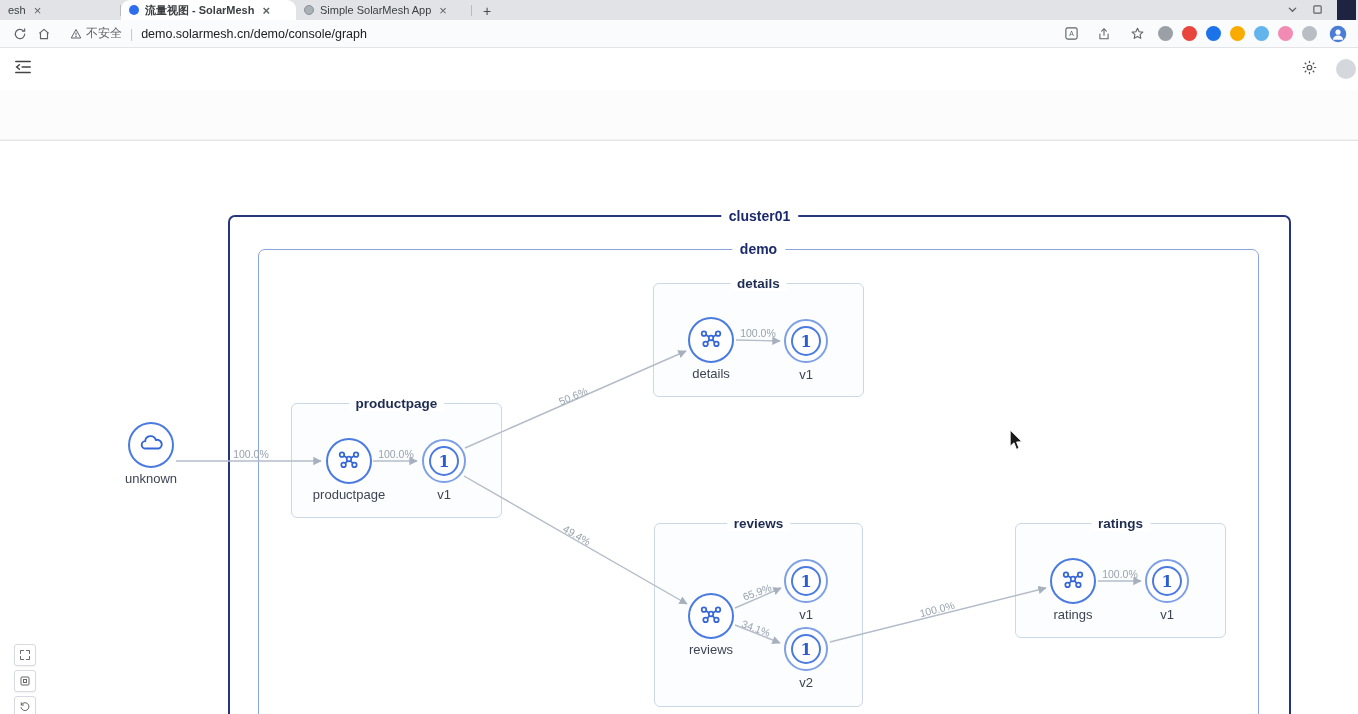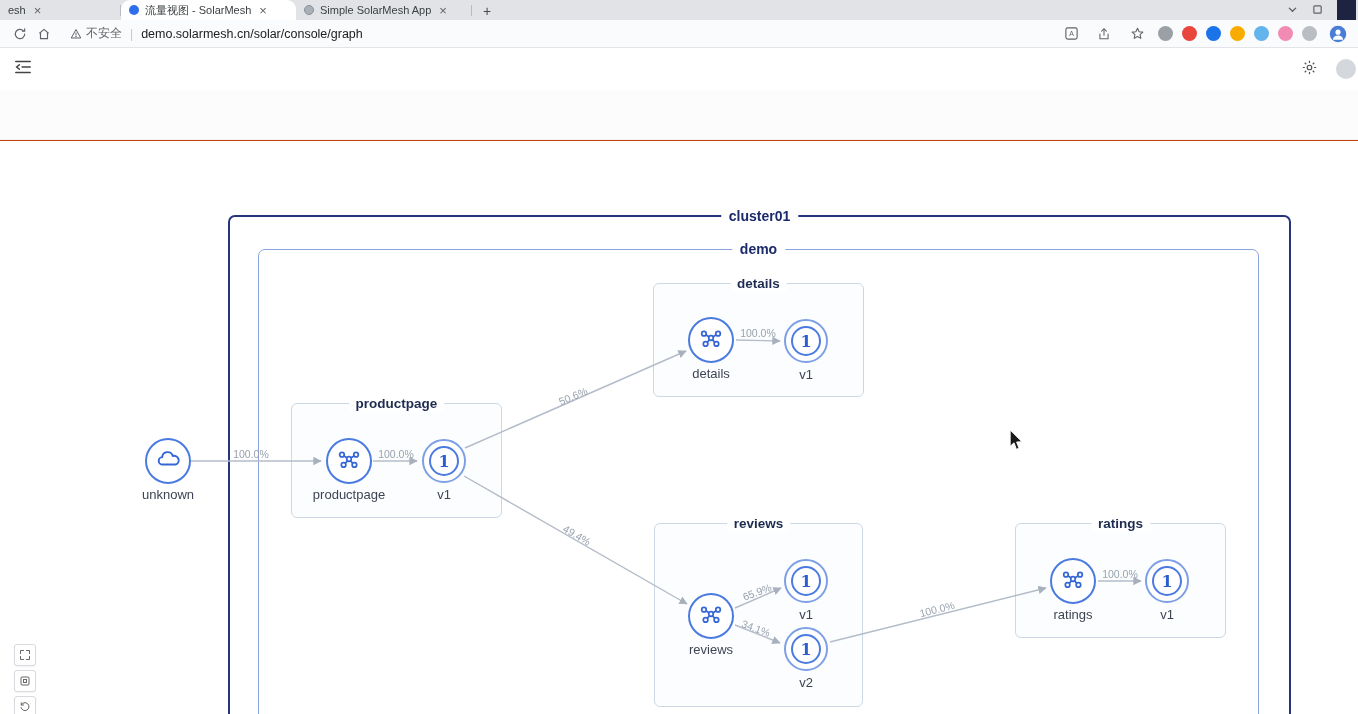"esh" .screen { background: #c2410c -> #e5e5e5 }
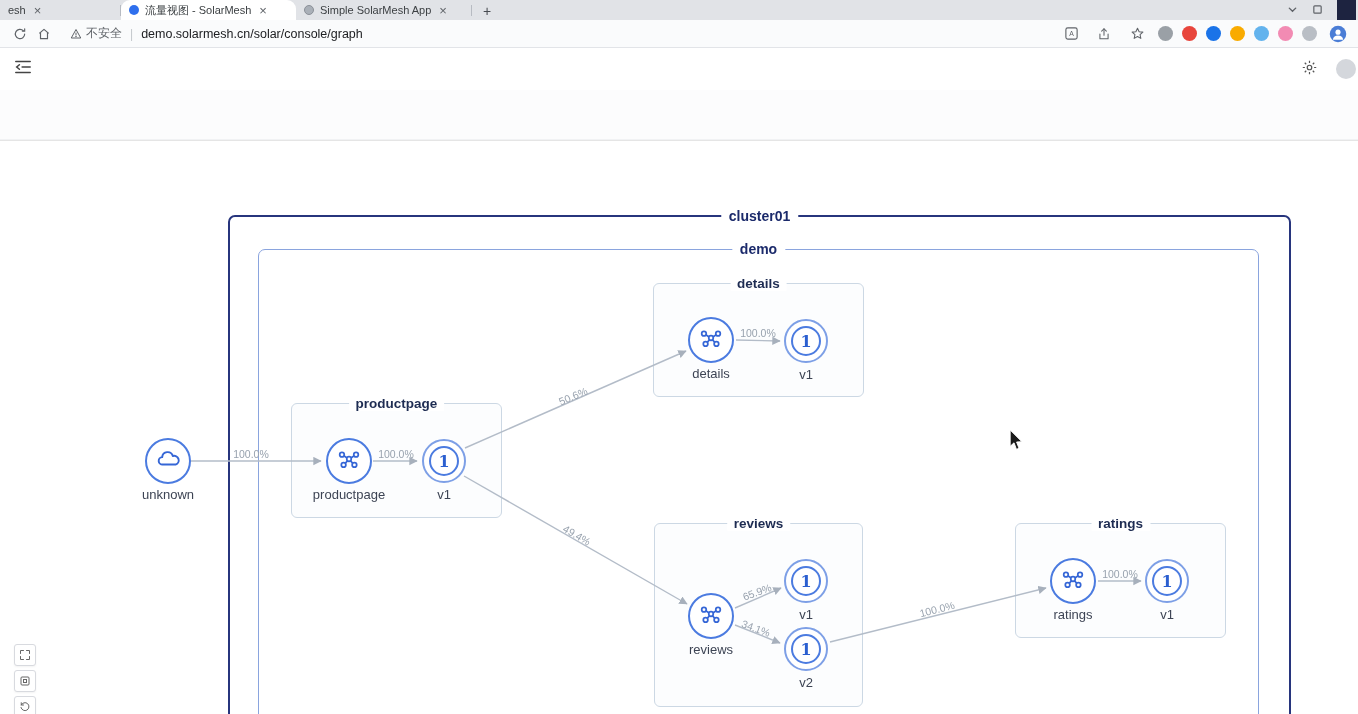"流量视图 - SolarMesh" .tab.active { font-weight: none -> bold }
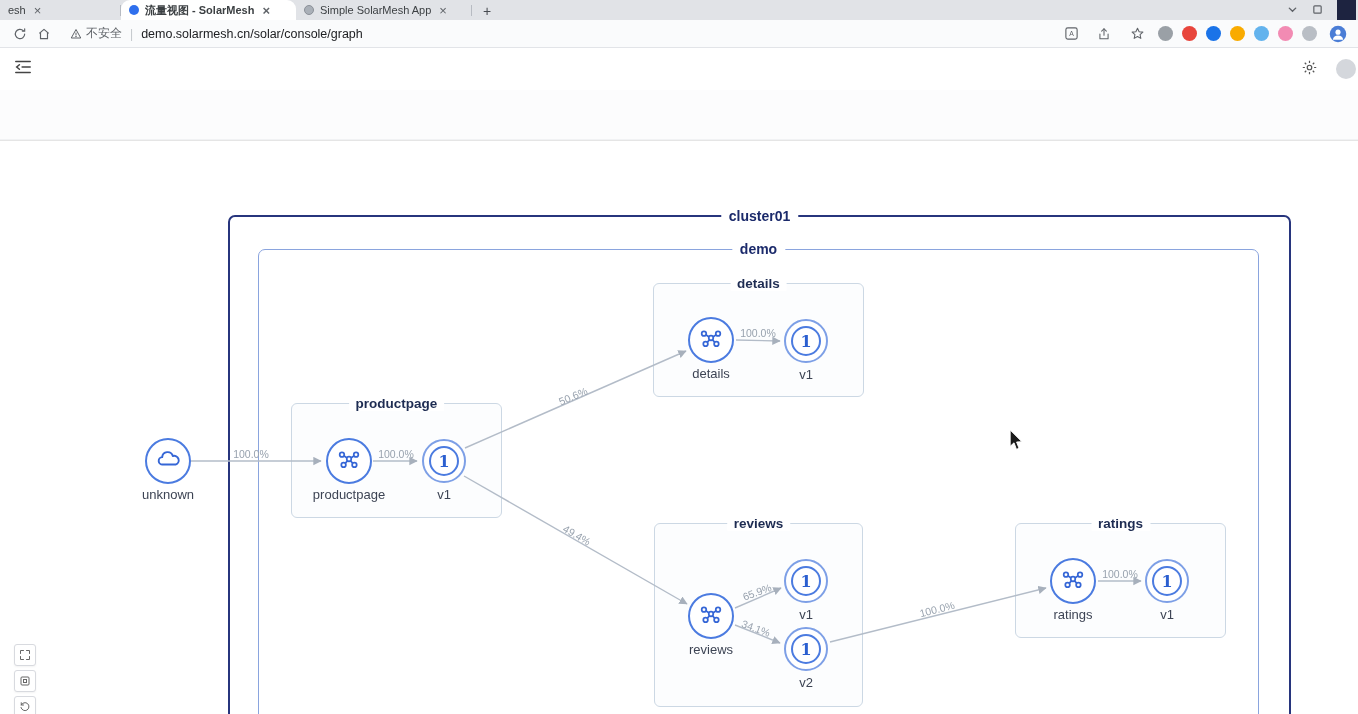"demo.solarmesh.cn/solar/console/graph" span.url-text { text: demo.solarmesh.cn/solar/console/graph -> demo.solarmesh.cn/demo/console/graph }
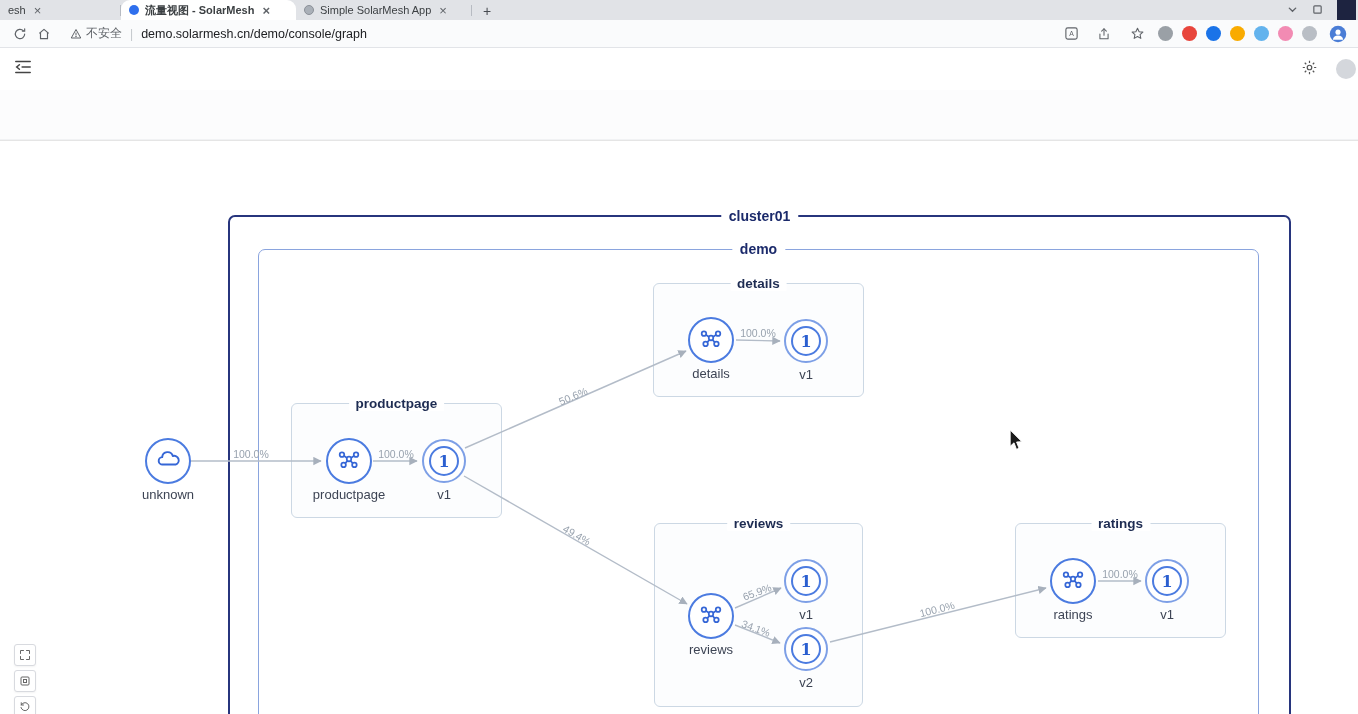"unknown" div.node { margin-left: 17px -> none; top: 320px -> 304px }
